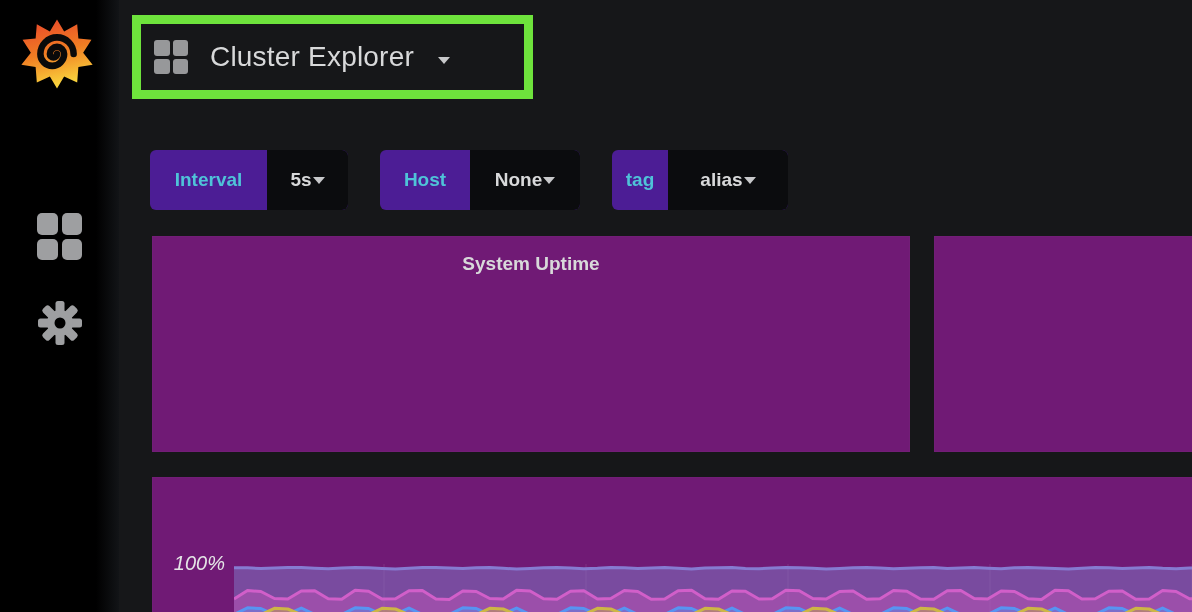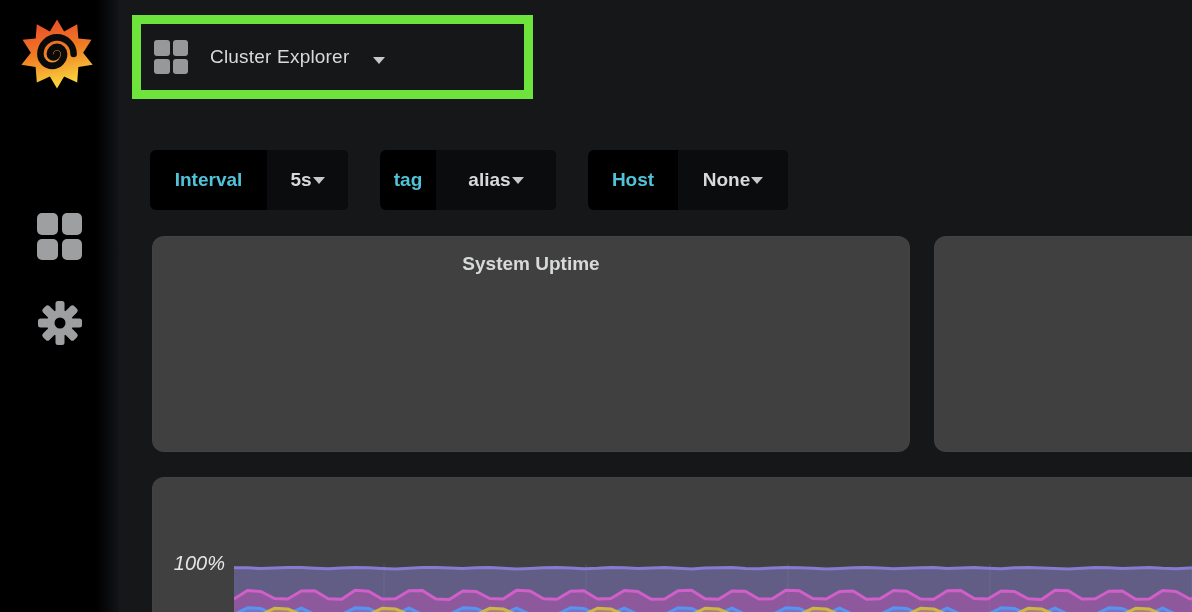"Cluster Explorer" .dash-title { font-size: 19px -> 28px }
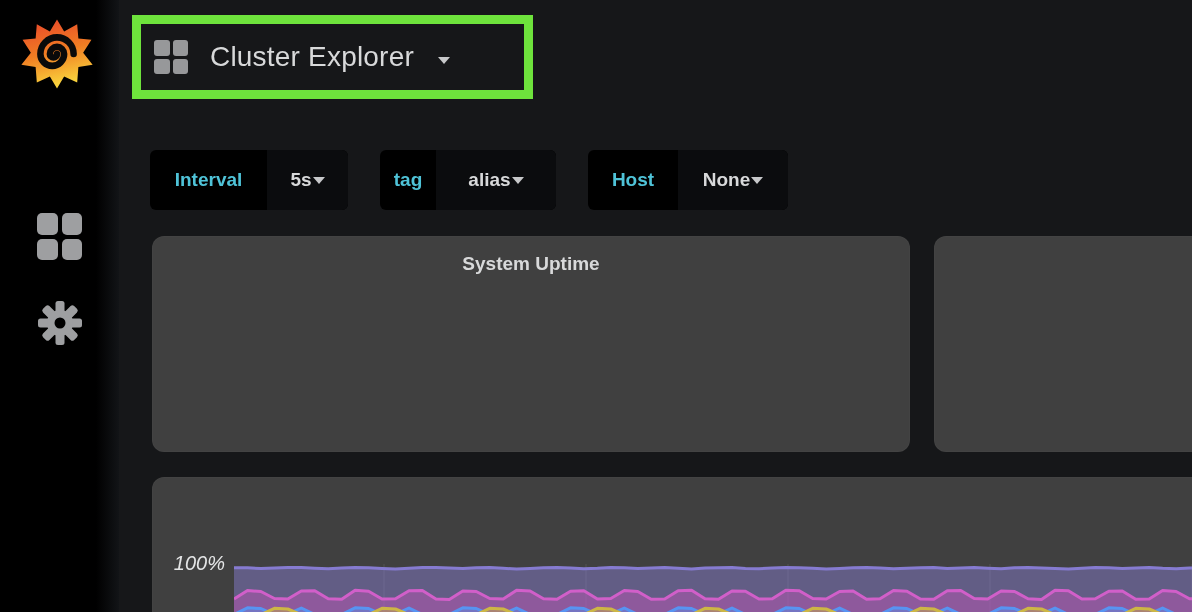"Interval" .tpl-var { background: #000000 -> #4c1d95 }
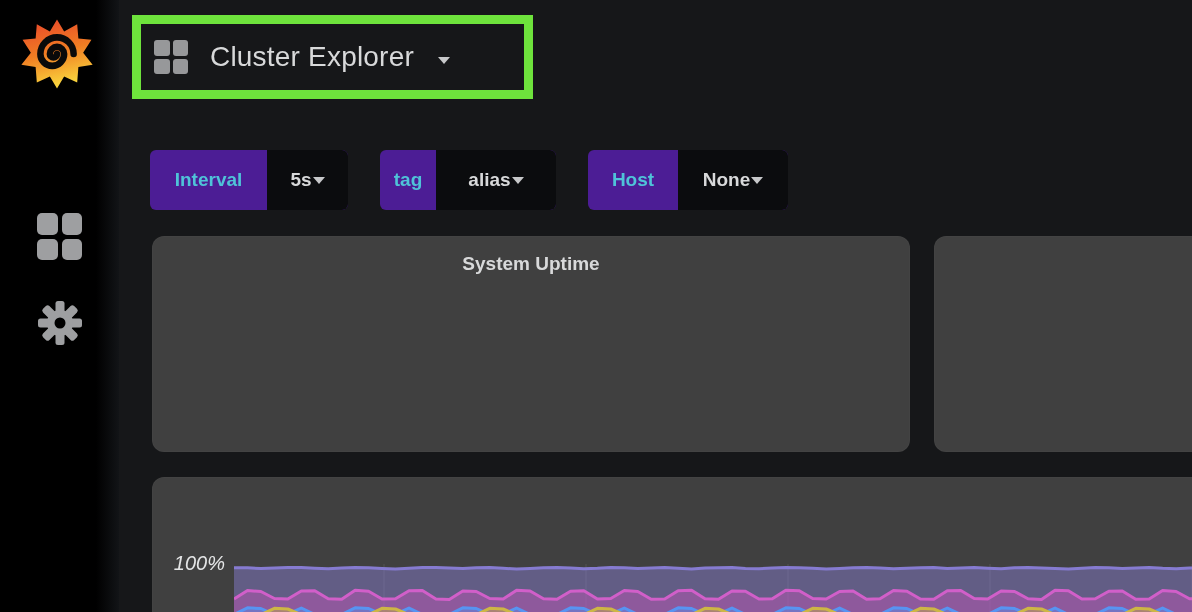"tag" div.tpl-var { order: before "Host" -> after "Host" }
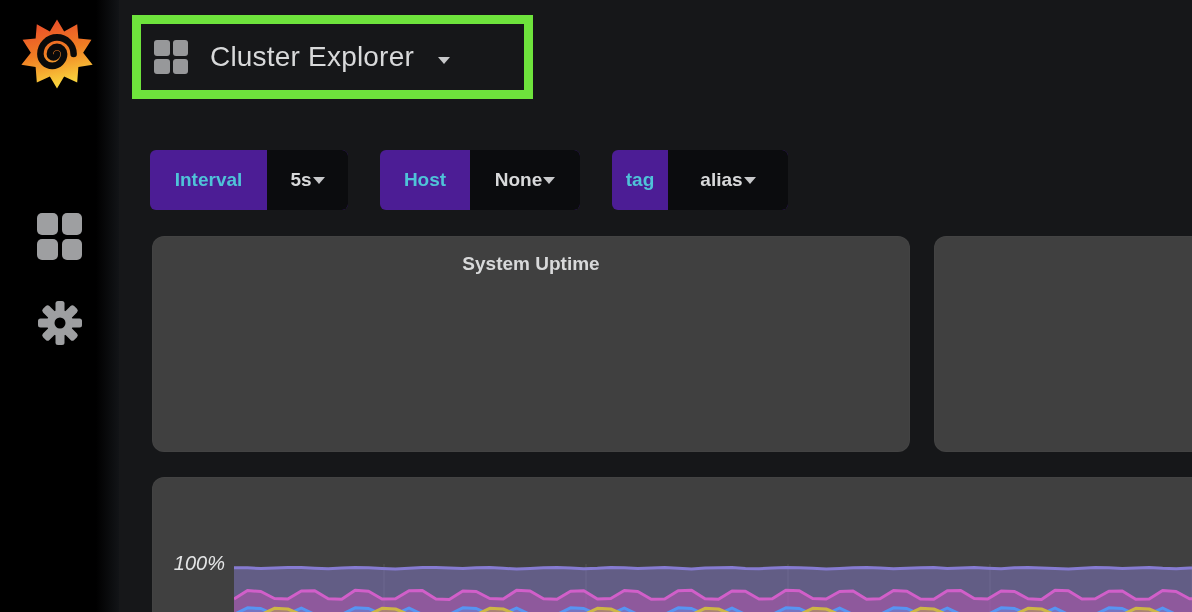"System Uptime" .panel { background: #404040 -> #701a75; border-radius: 12px -> 0 }
